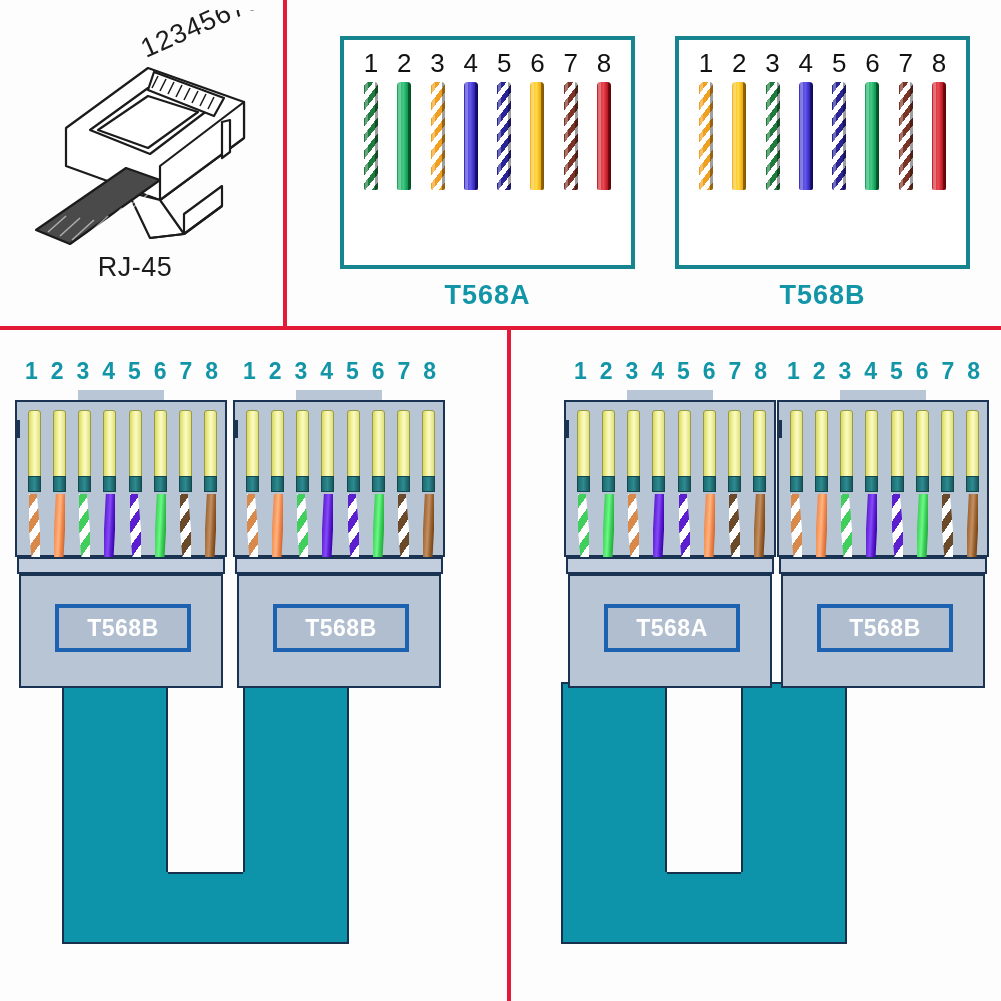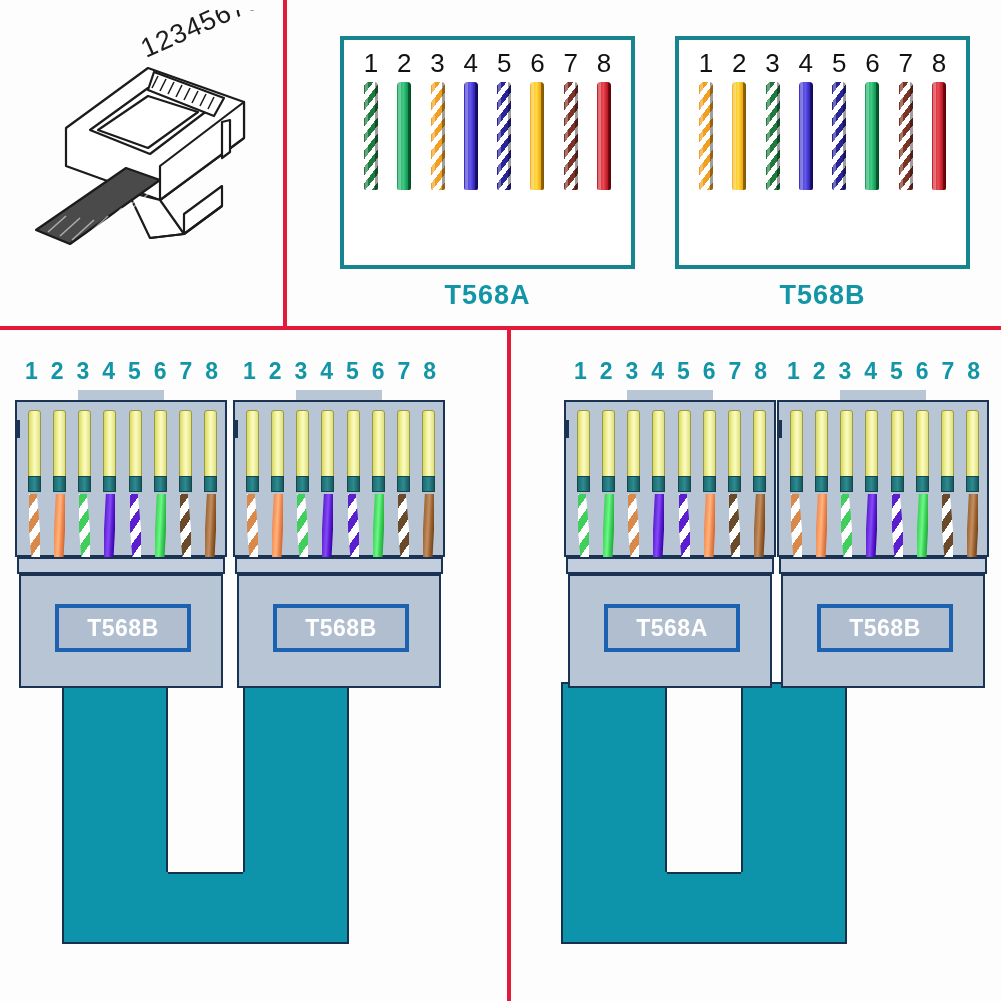"RJ-45" div.rj45-caption { html: none -> <div>RJ-45</div> }
